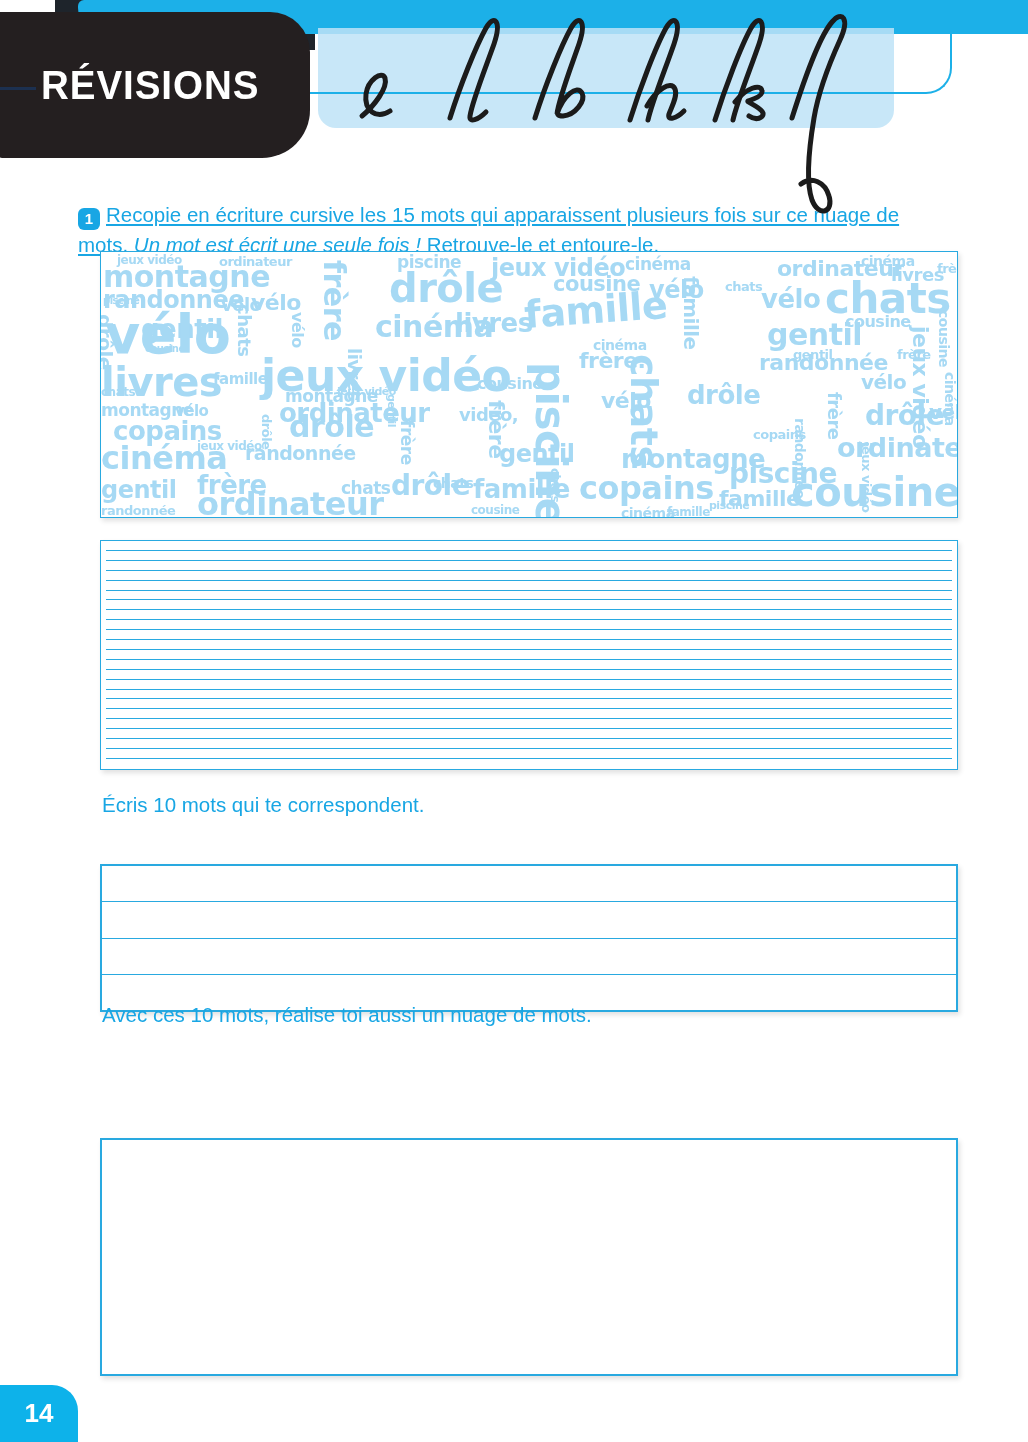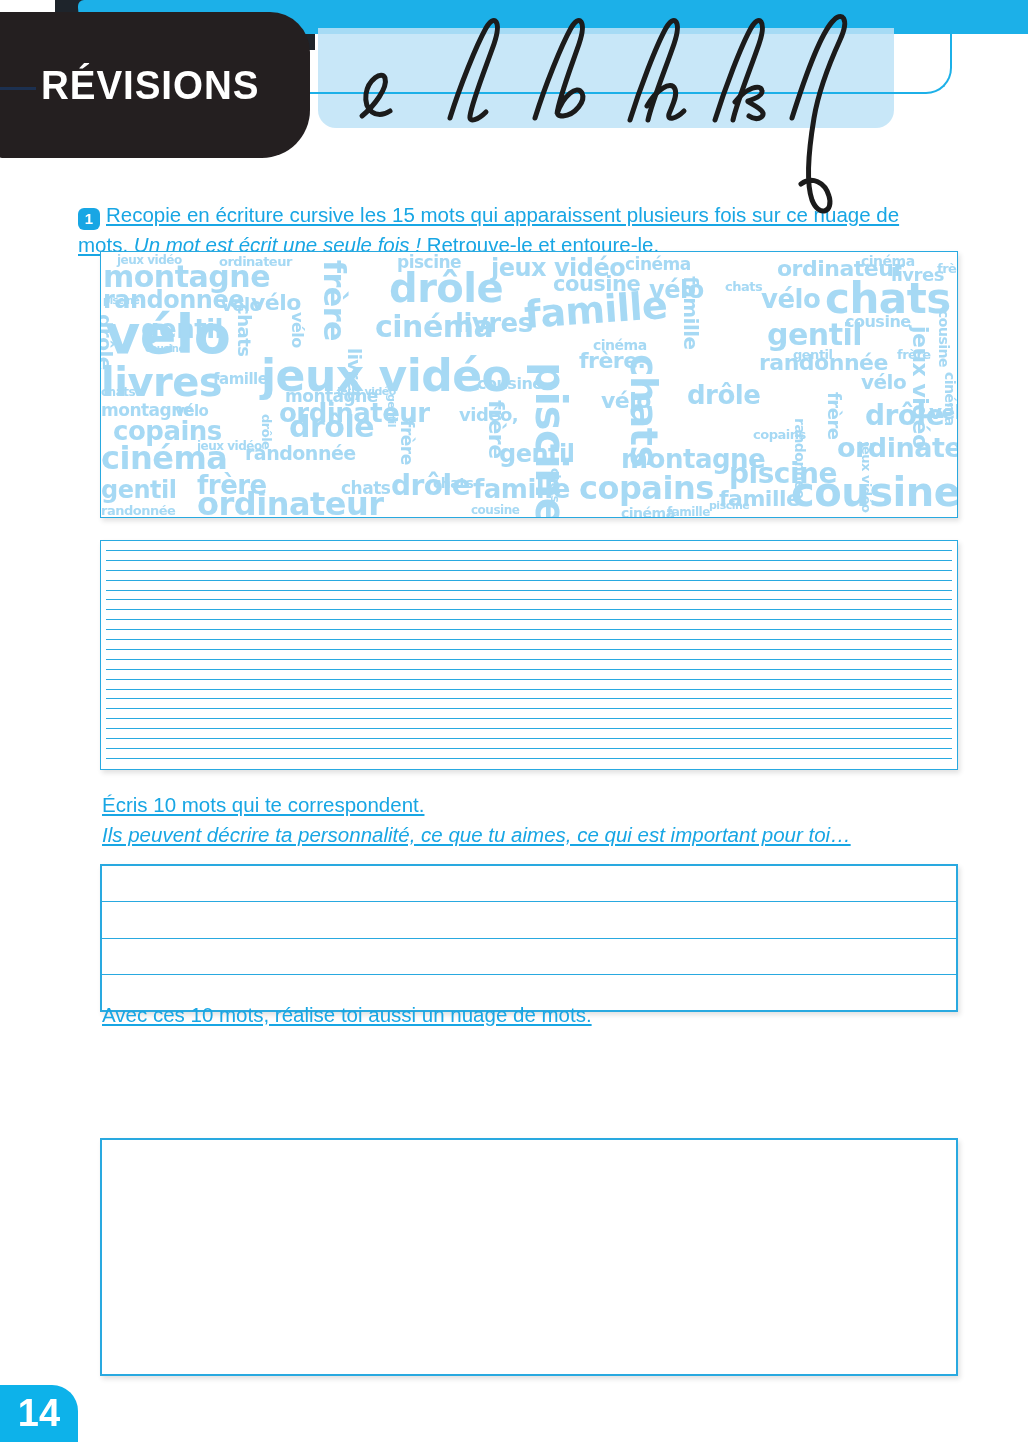"Écris 10 mots qui te" .plain-text { text-decoration: underline -> none }
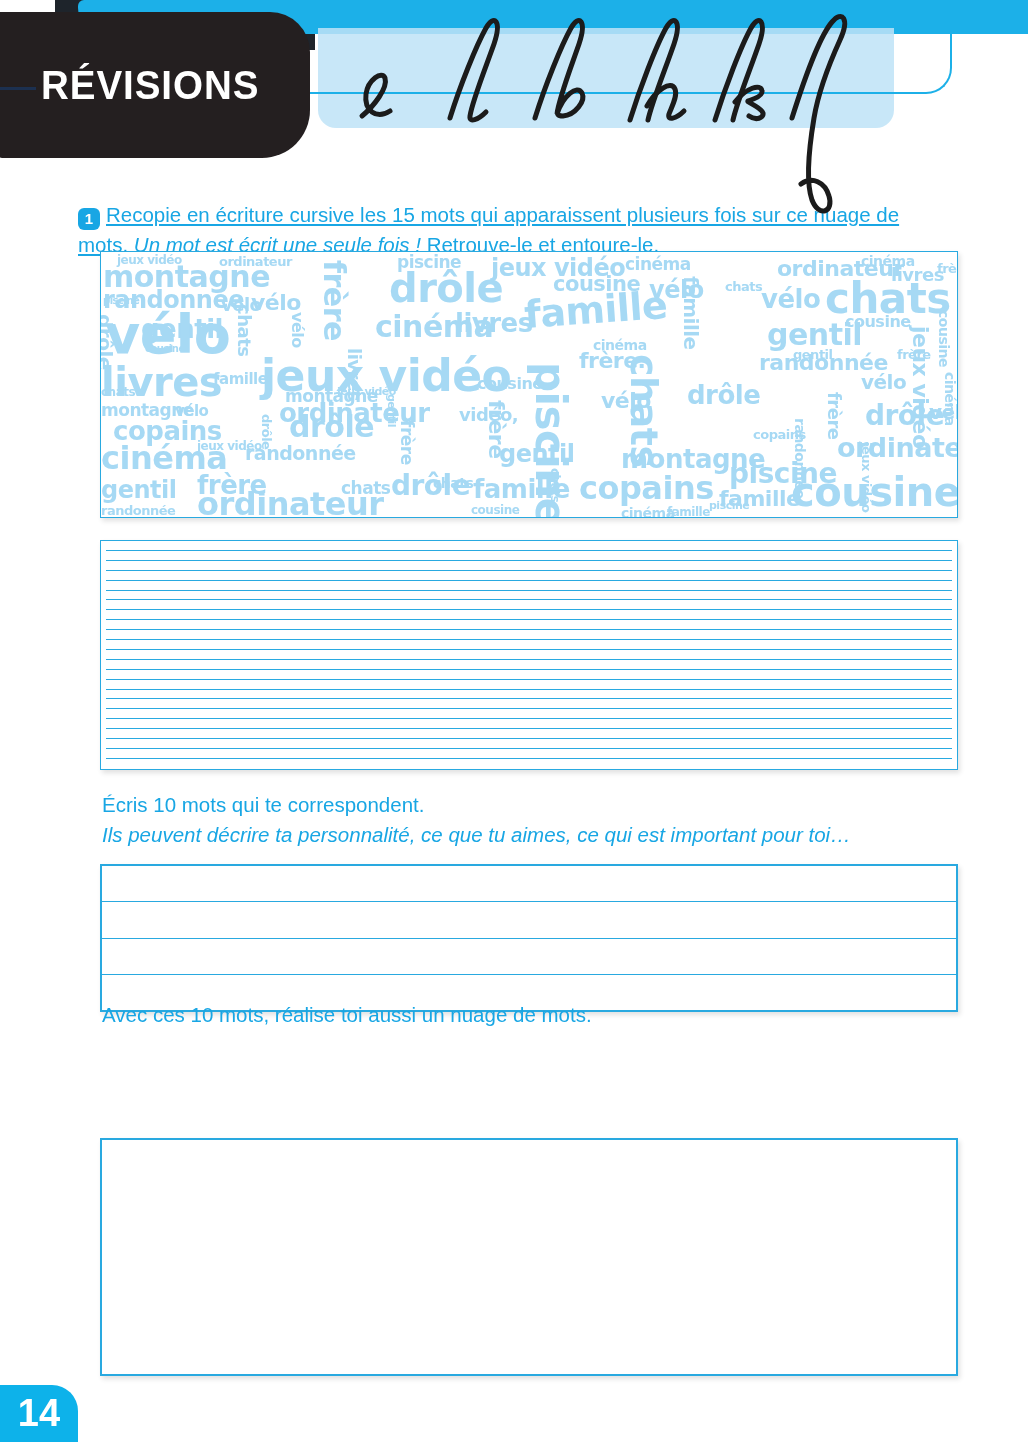"Ils peuvent décrire ta personnalité," div.it { html: <div>Ils peuvent décrire ta personnalité, ce que tu aimes, ce qui est important pour toi…</div> -> none }
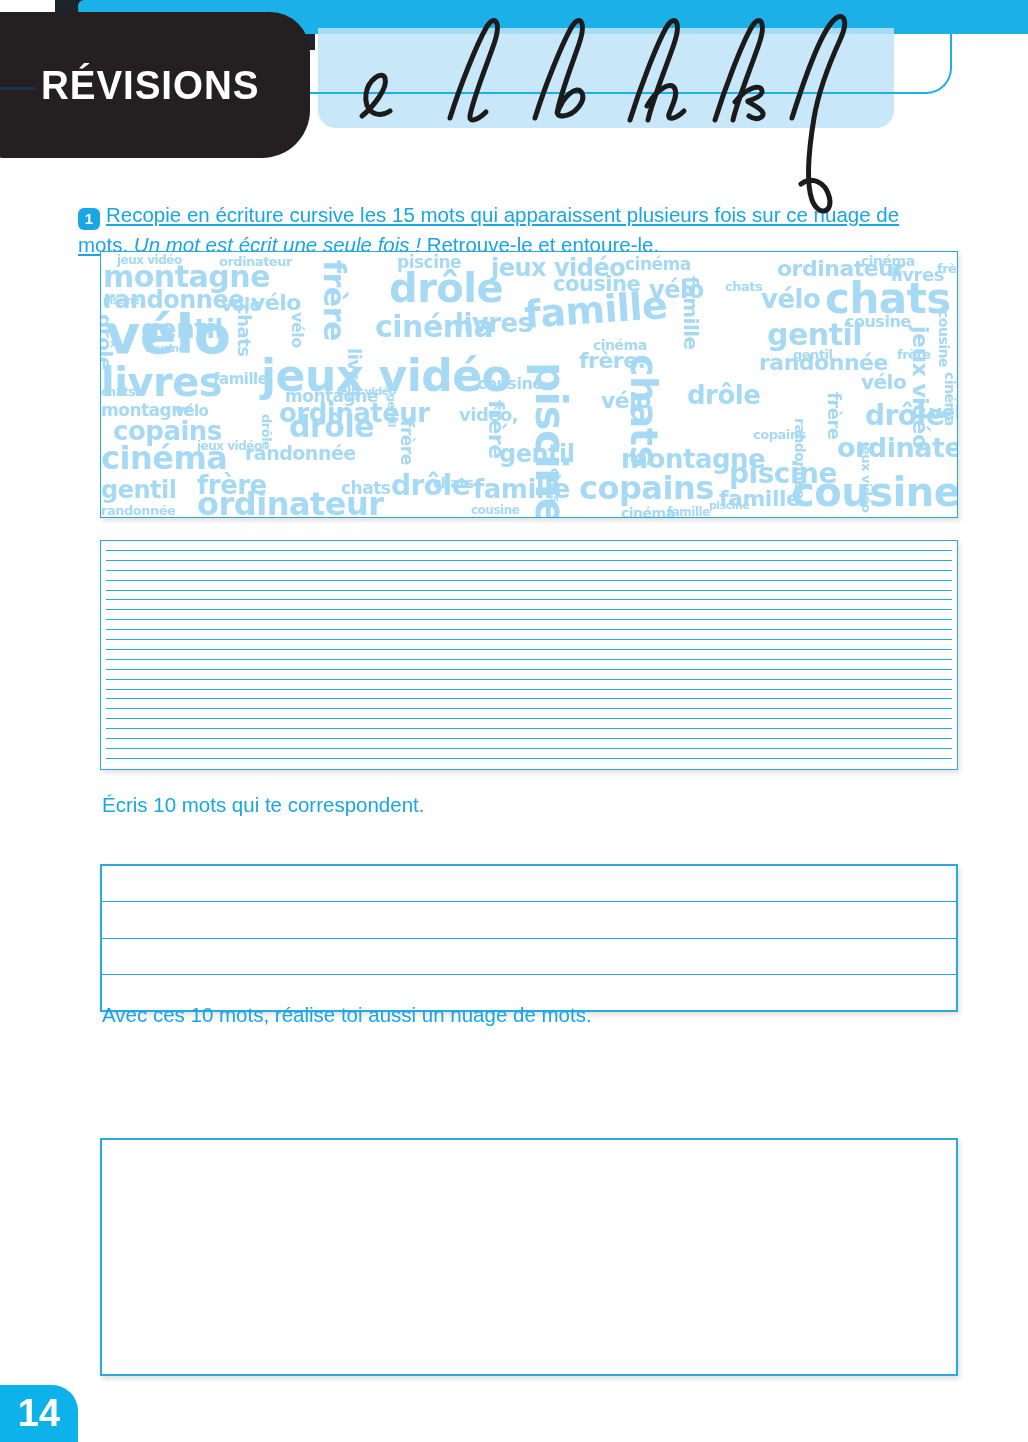"14" .page-badge { font-size: 38px -> 26px }
